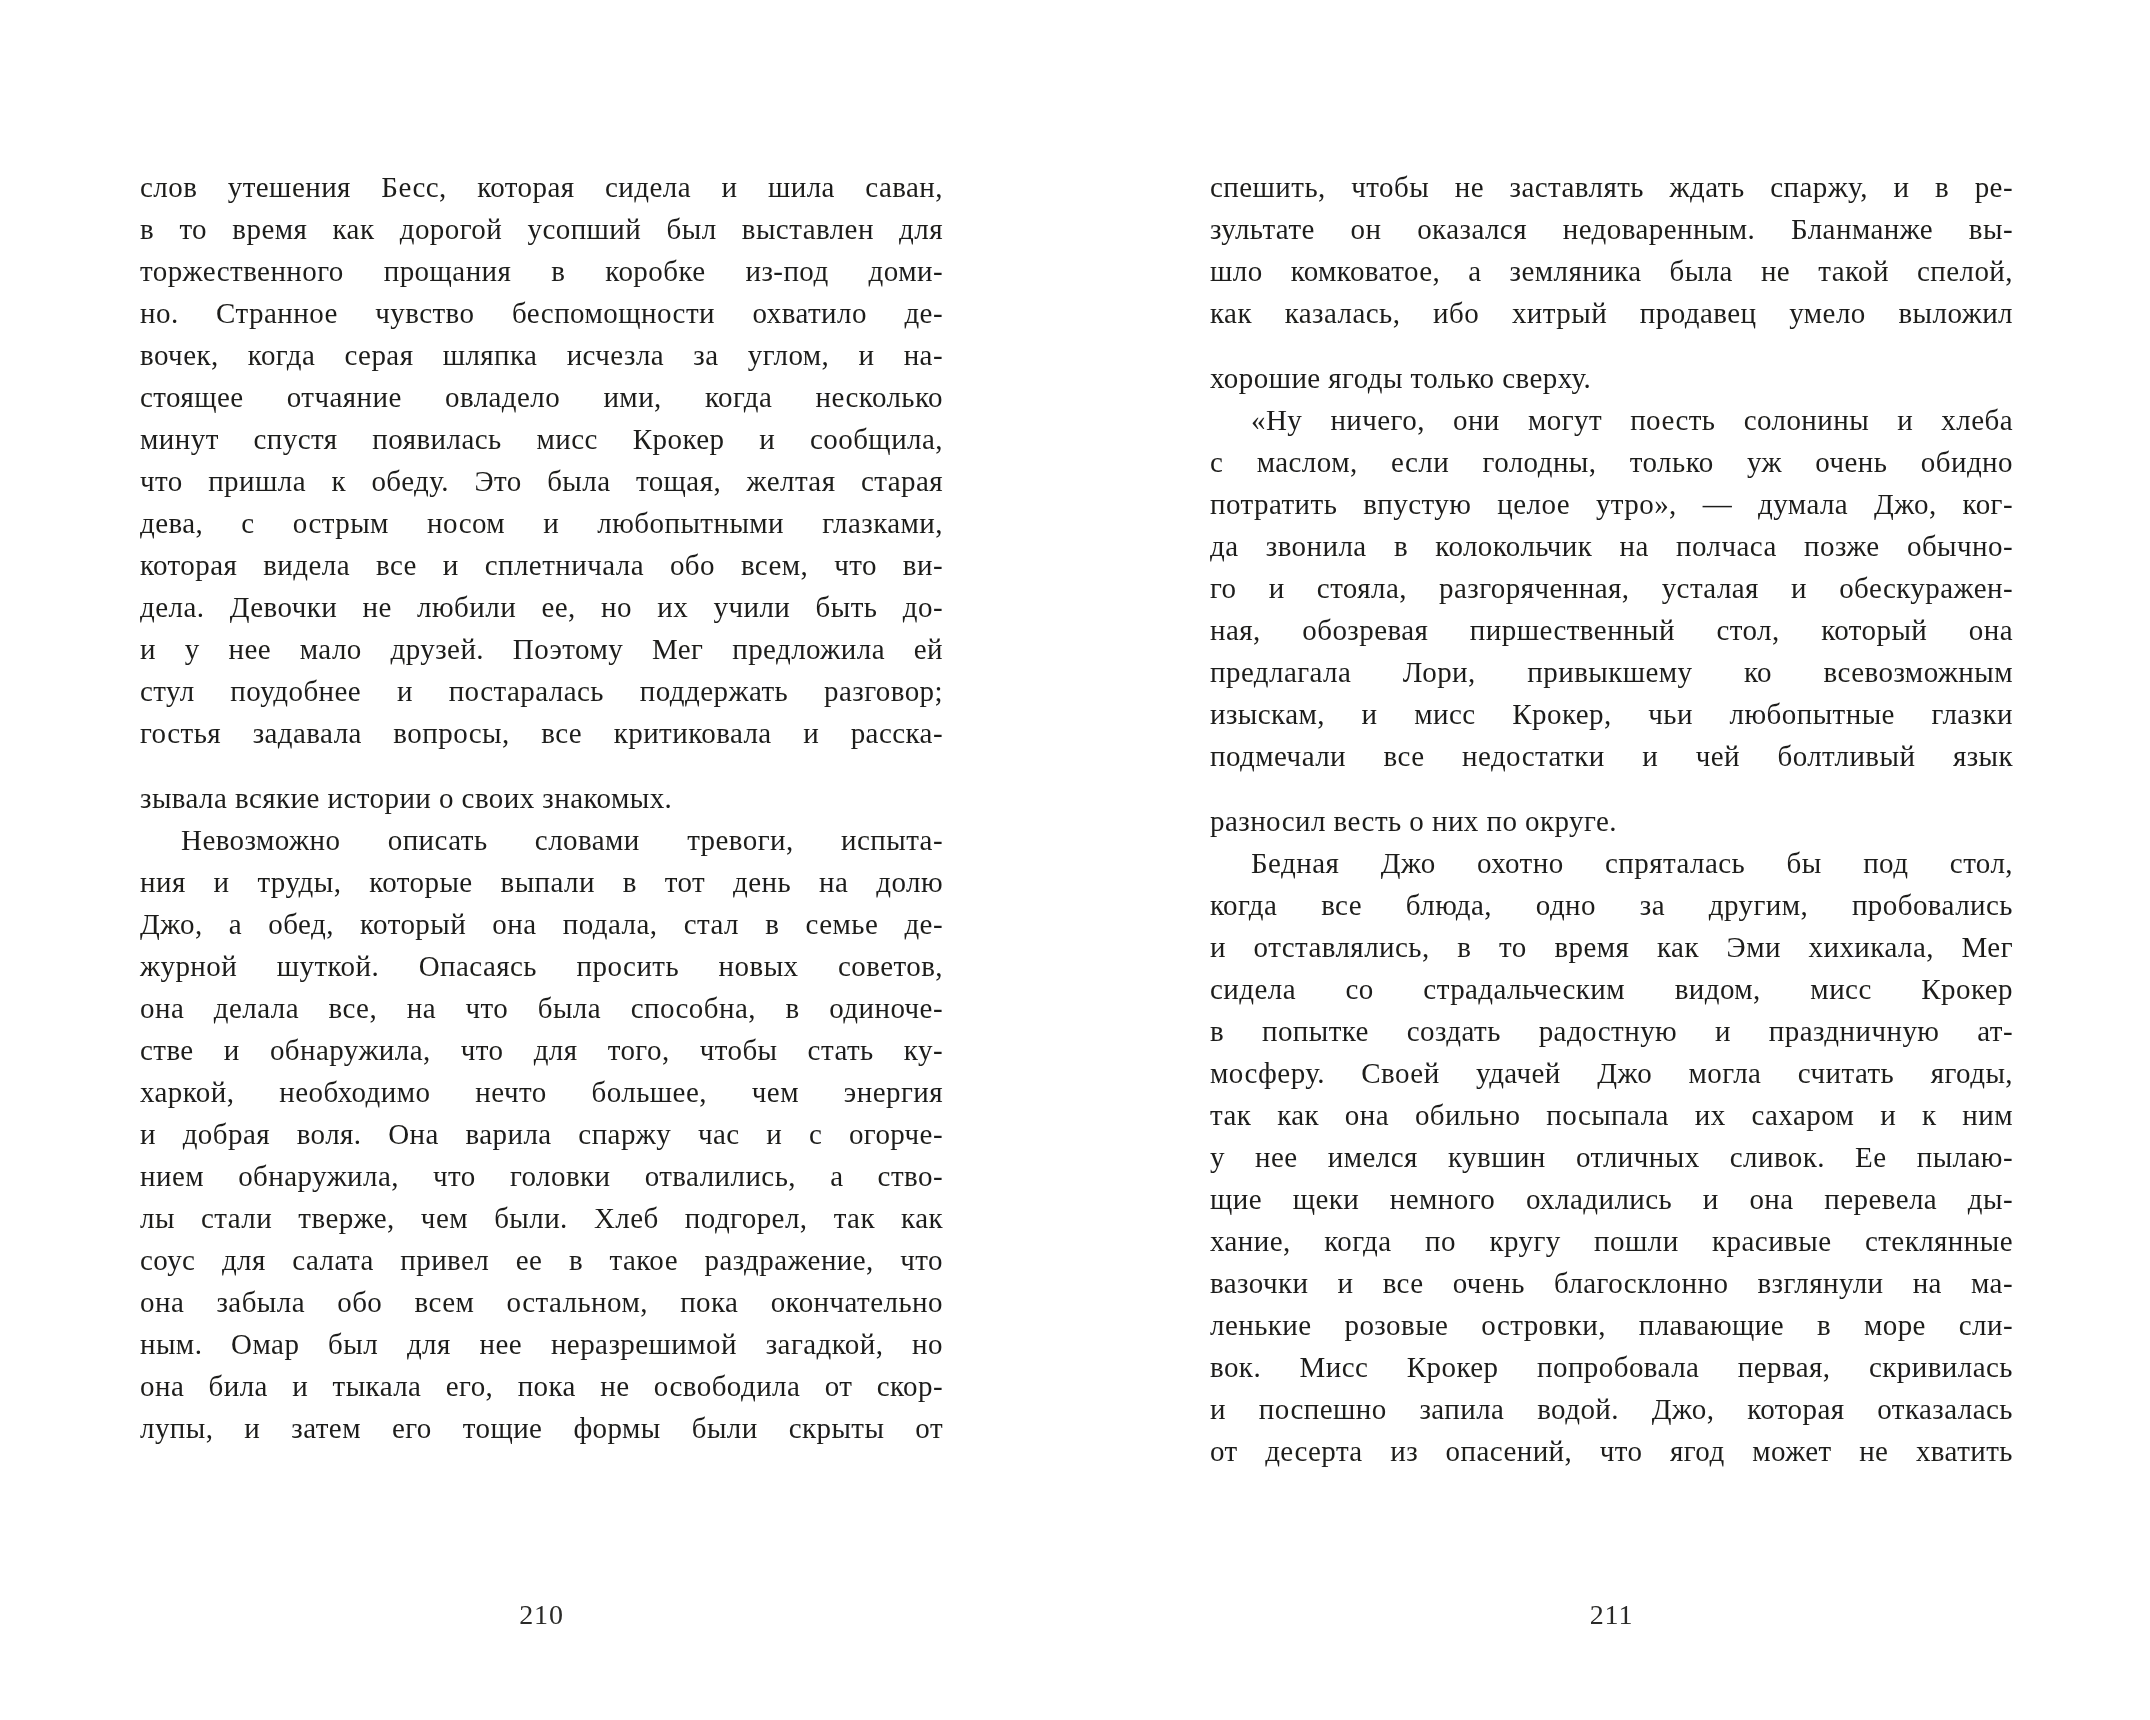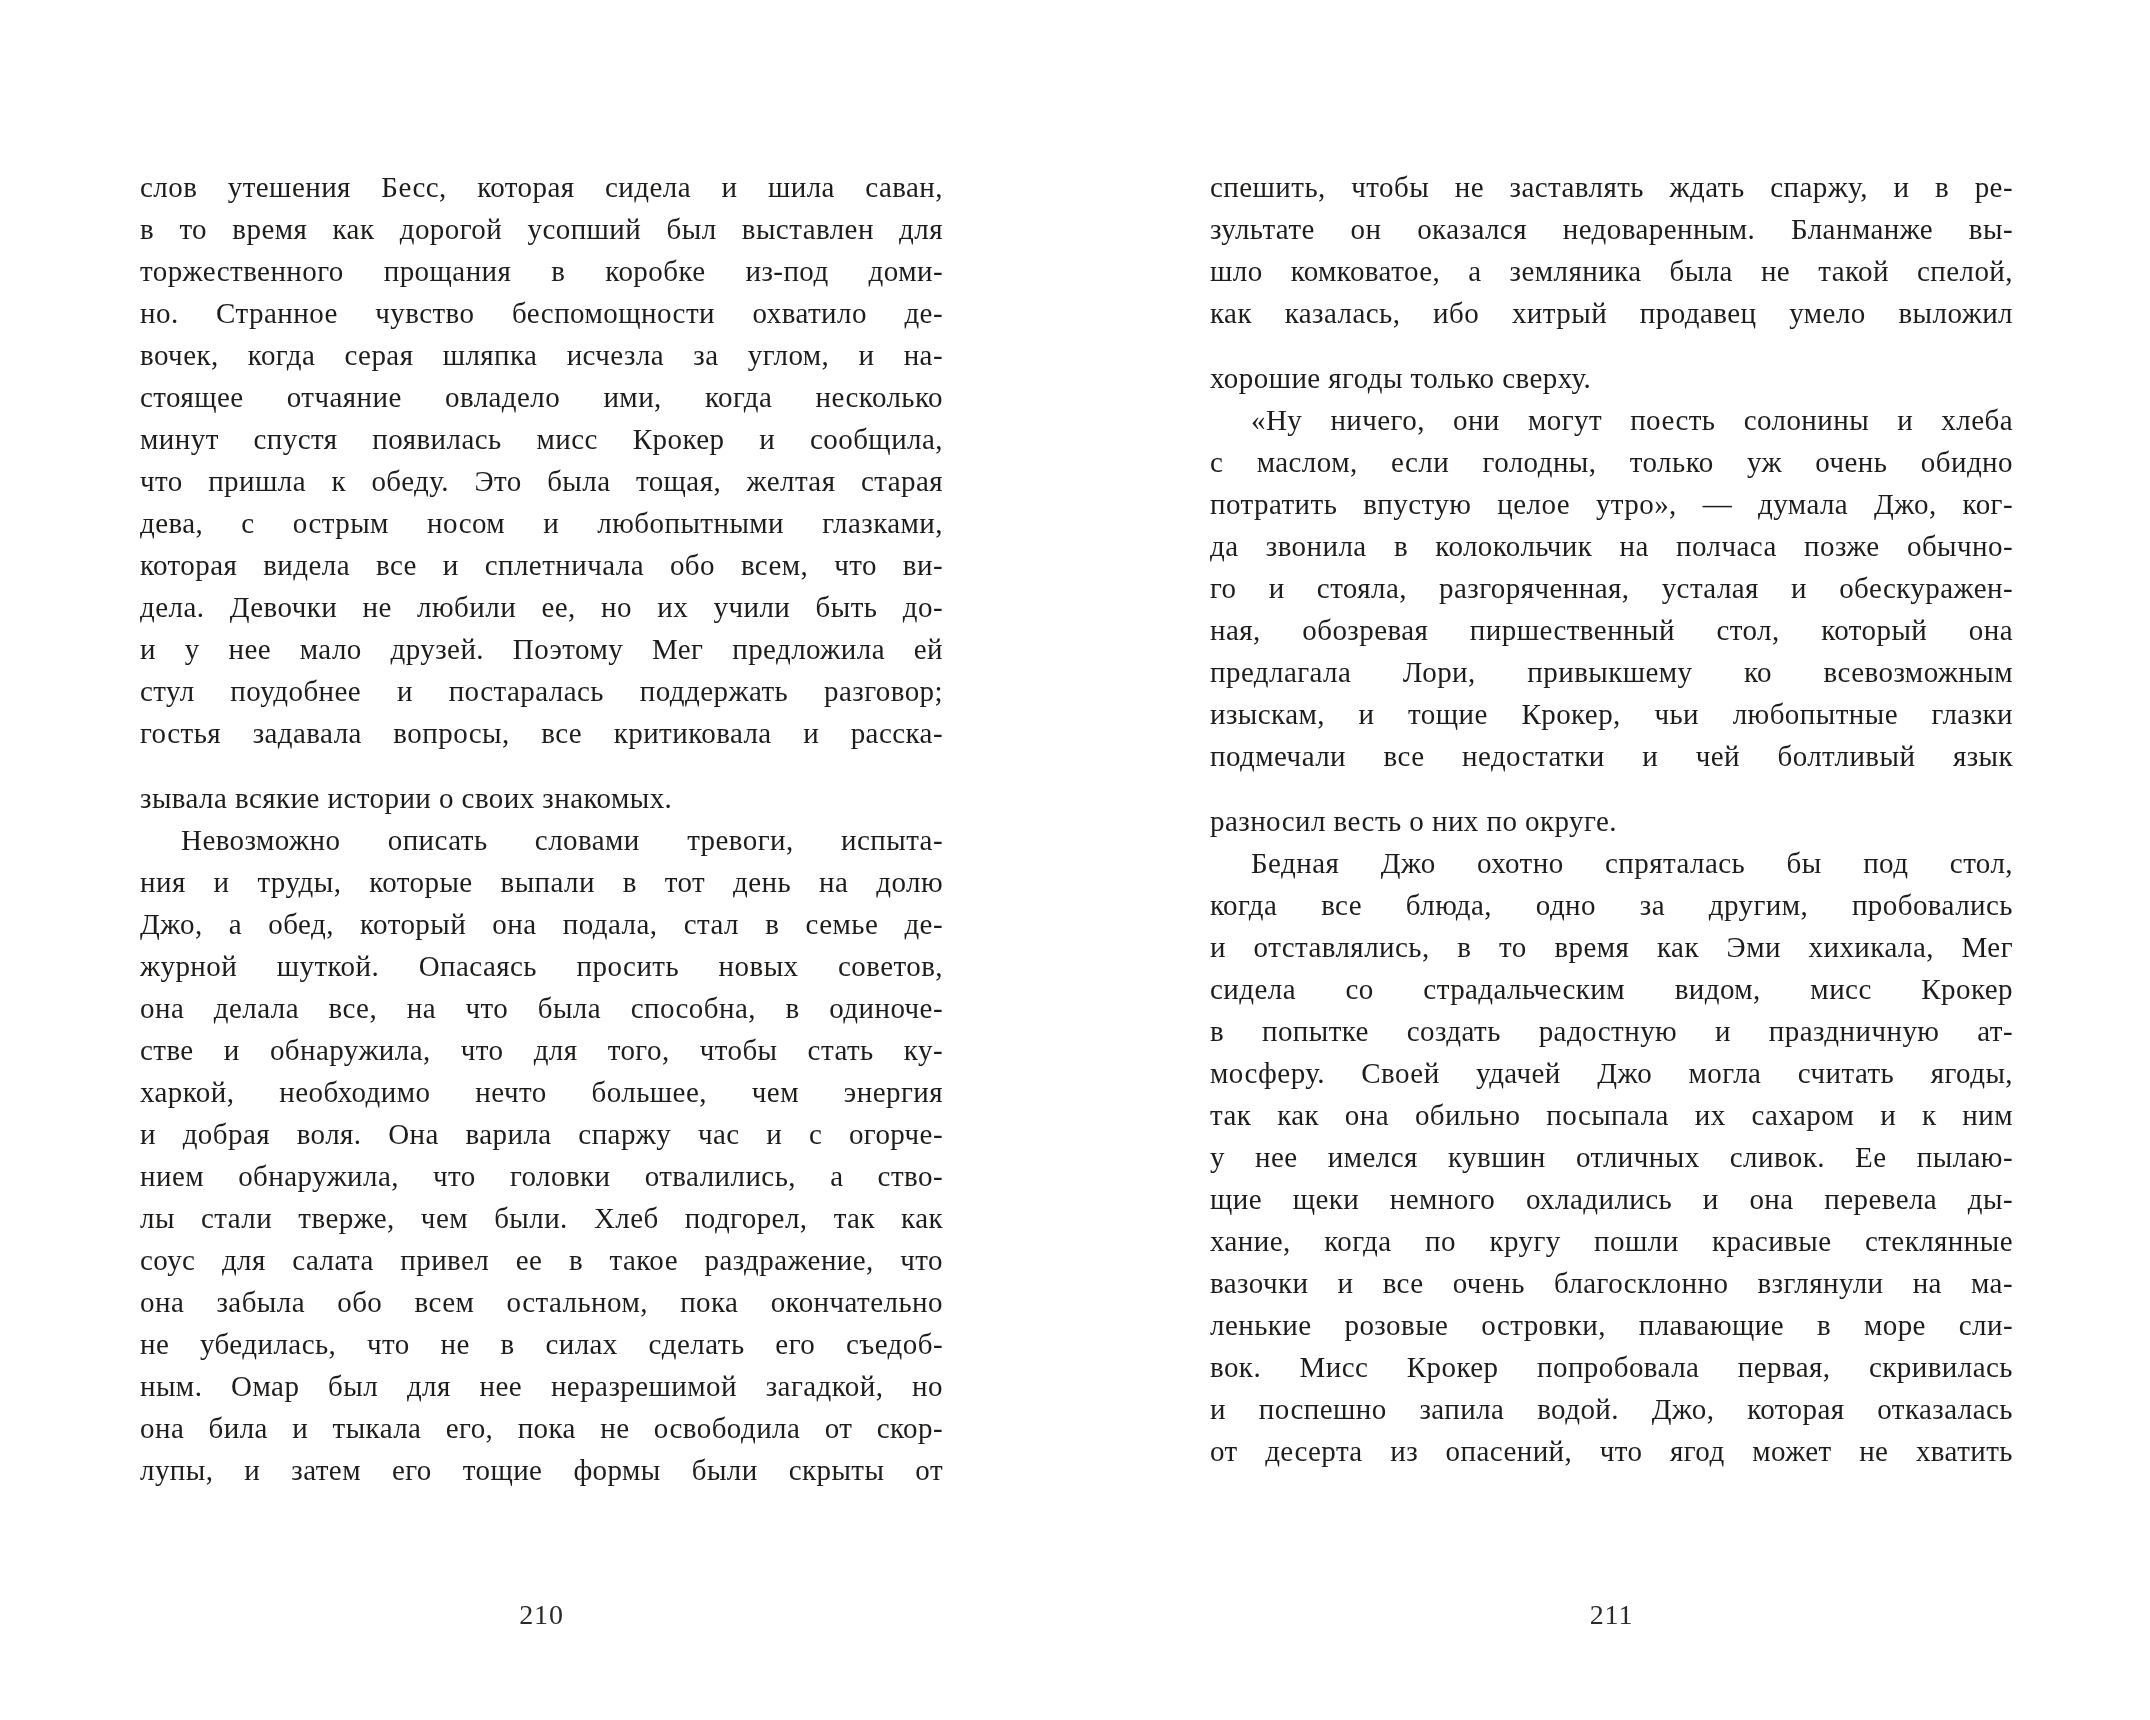"изыскам, и тощие Крокер, чьи" div.line { text: тощие -> мисс }
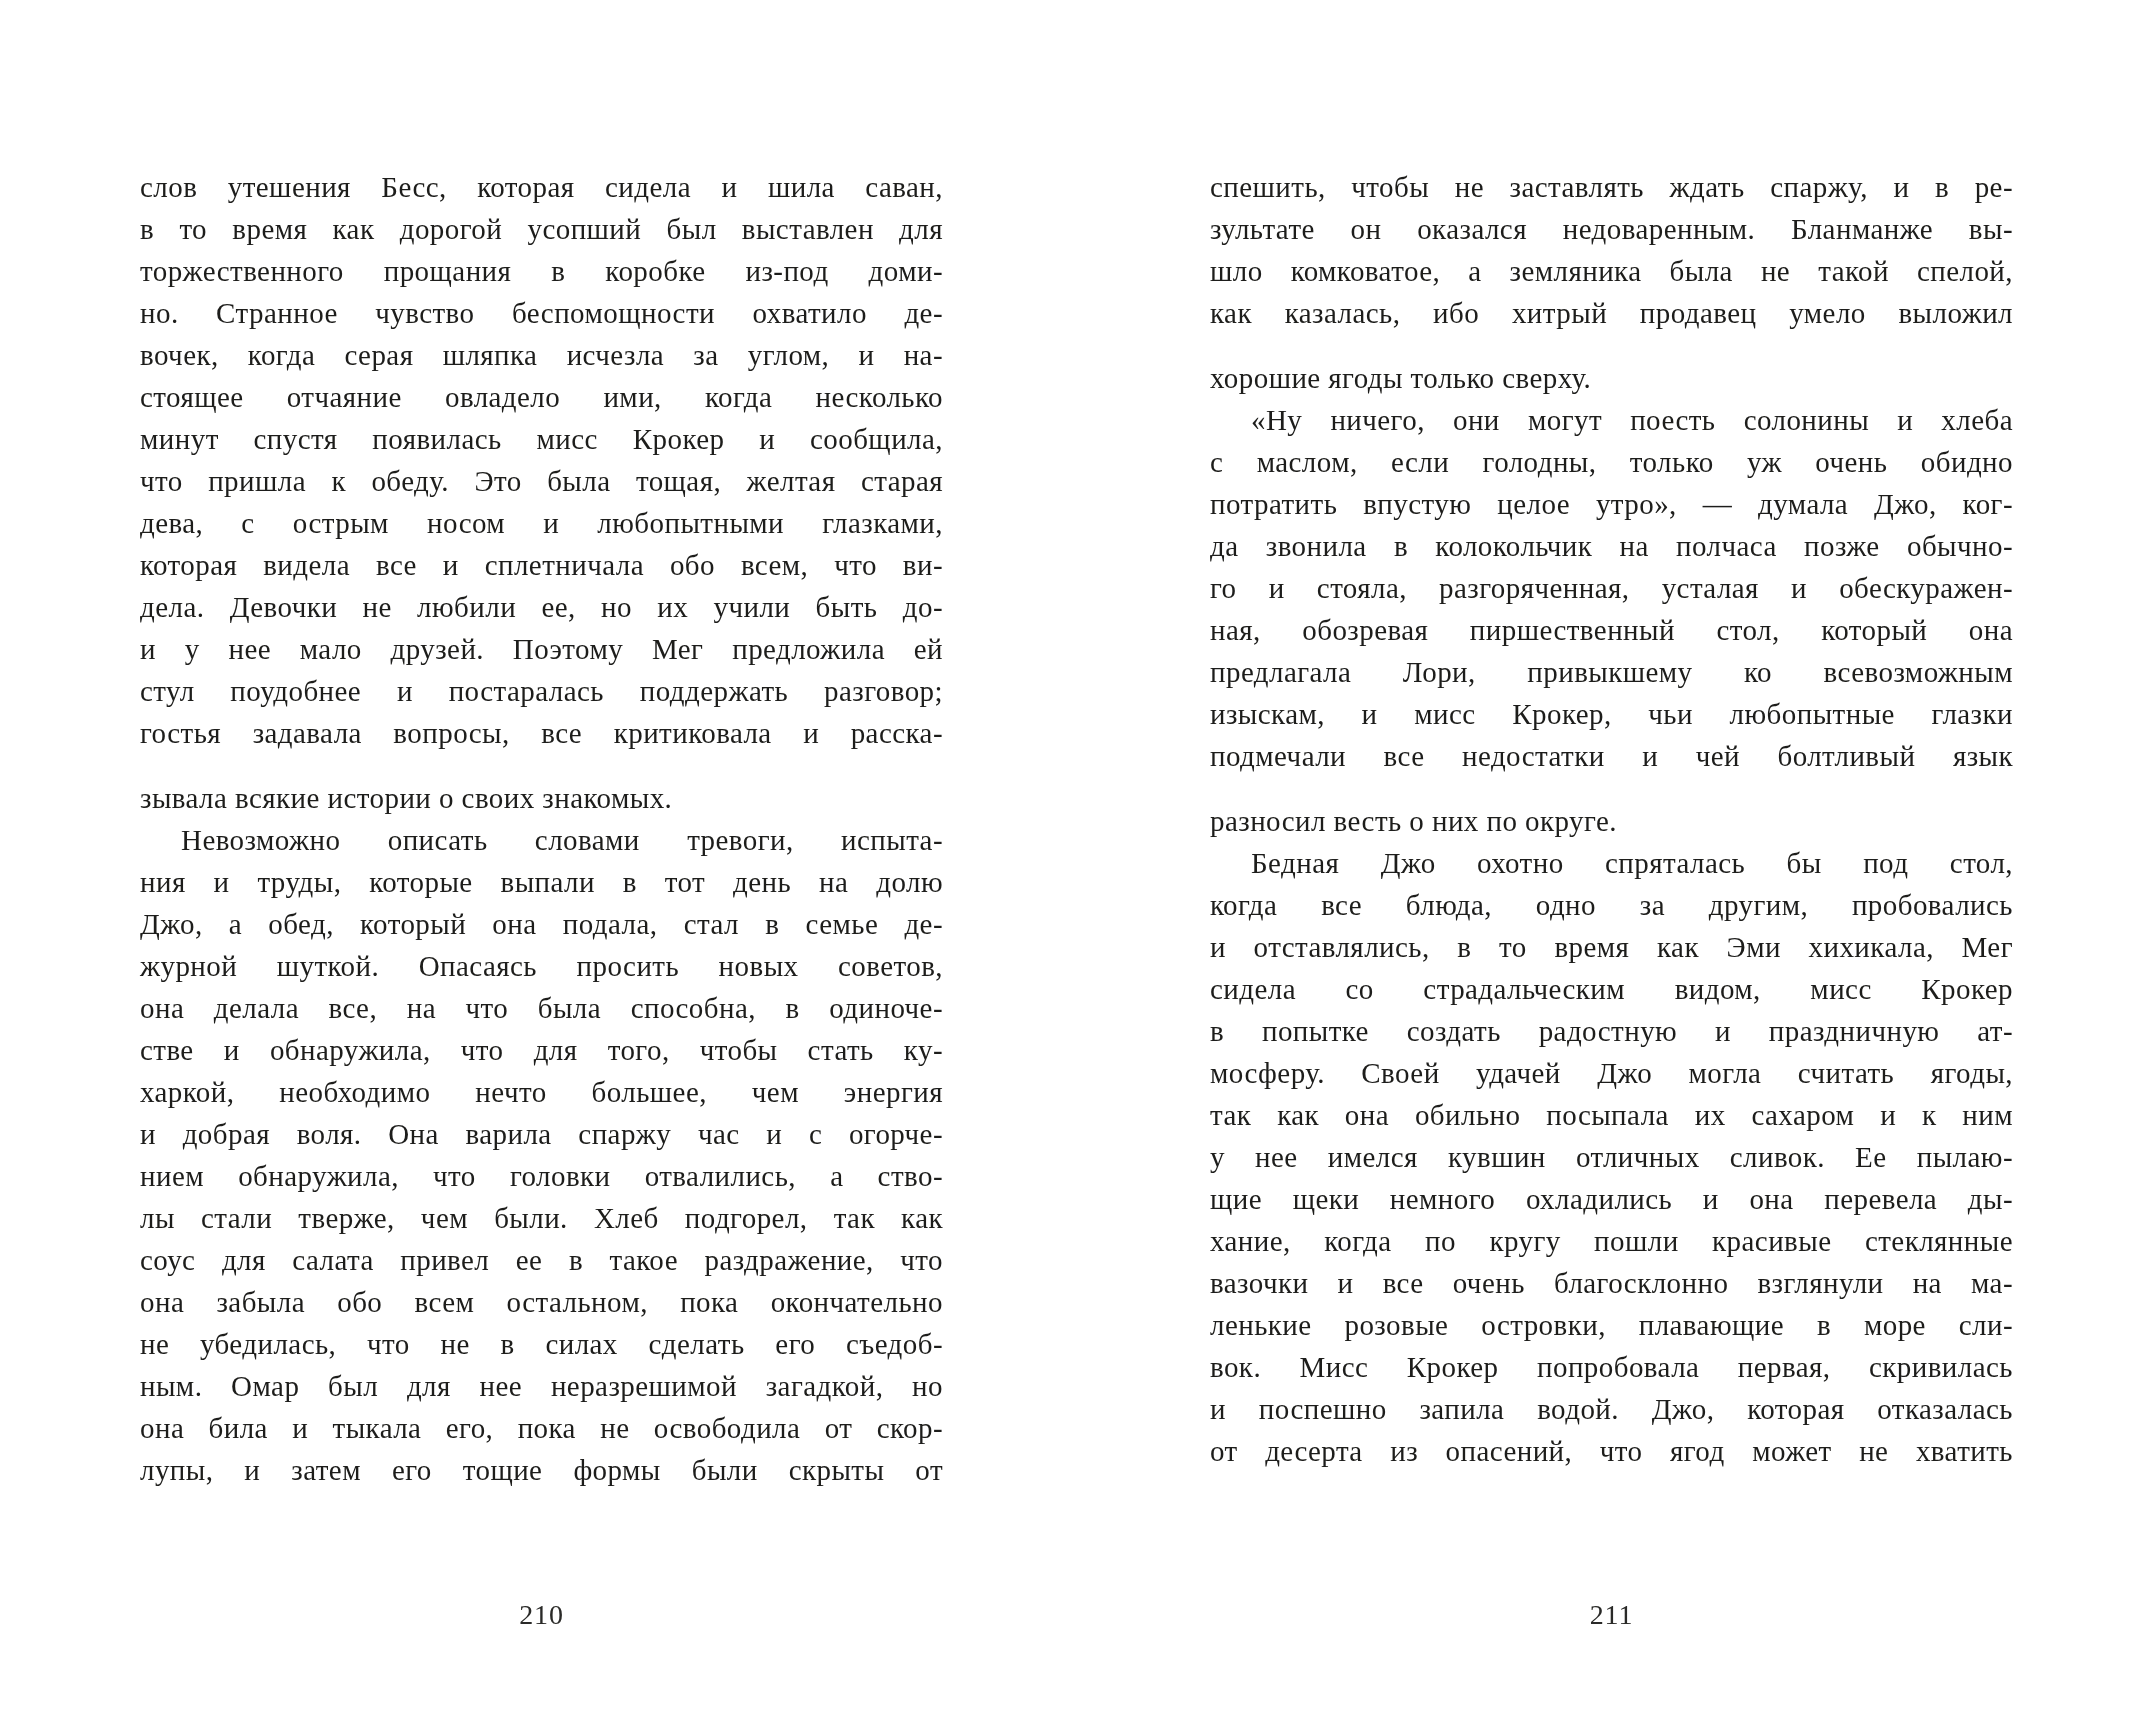"не убедилась, что не в" div.line { html: <div>не убедилась, что не в силах сделать его съедоб-</div> -> none }
